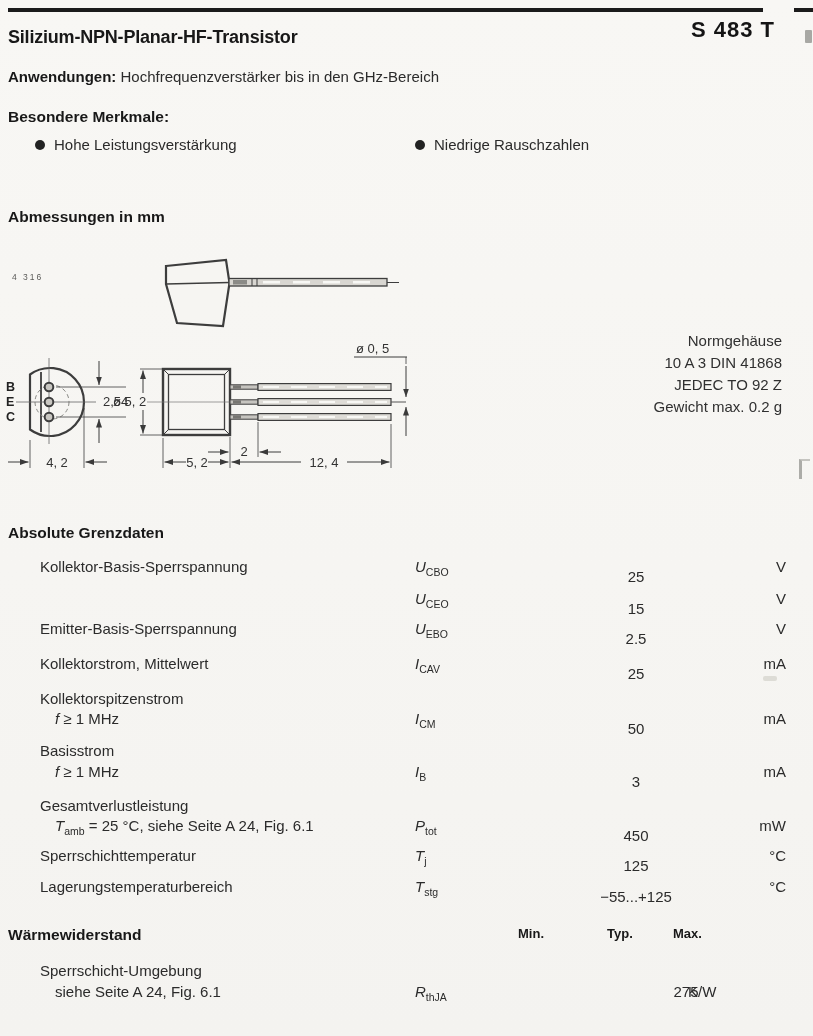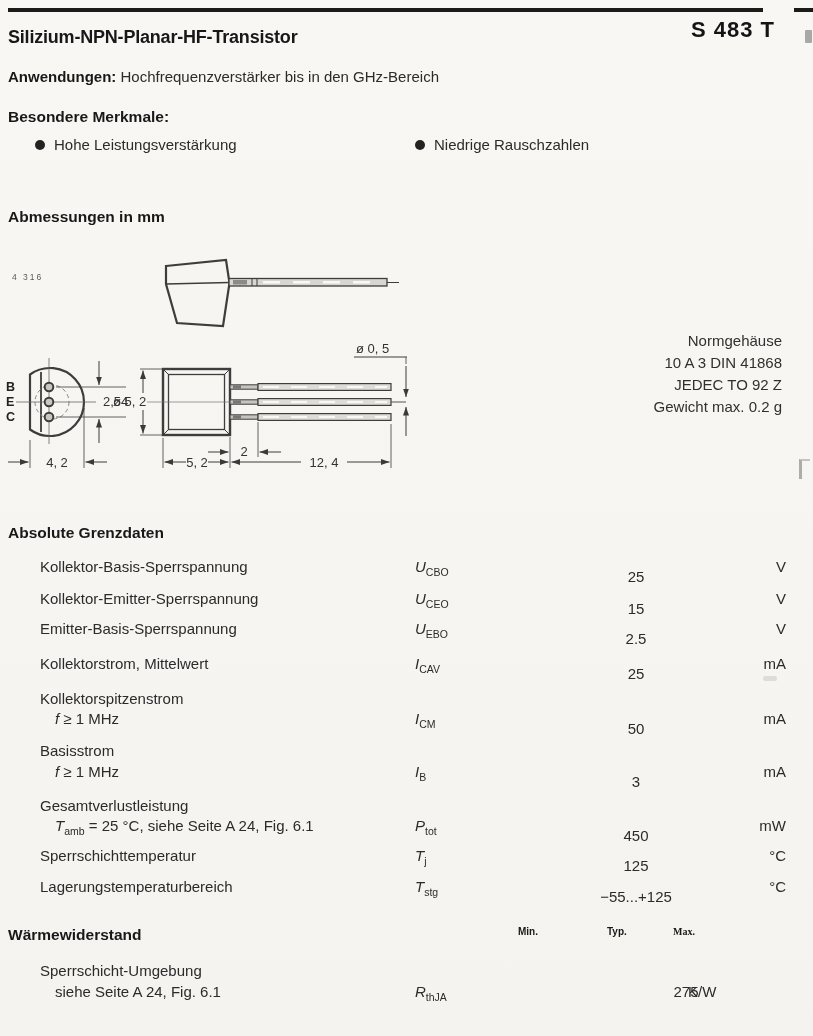"Kollektor-Emitter-Sperrspannung" span.c-name { html: <span>Kollektor-Emitter-Sperrspannung</span> -> none }
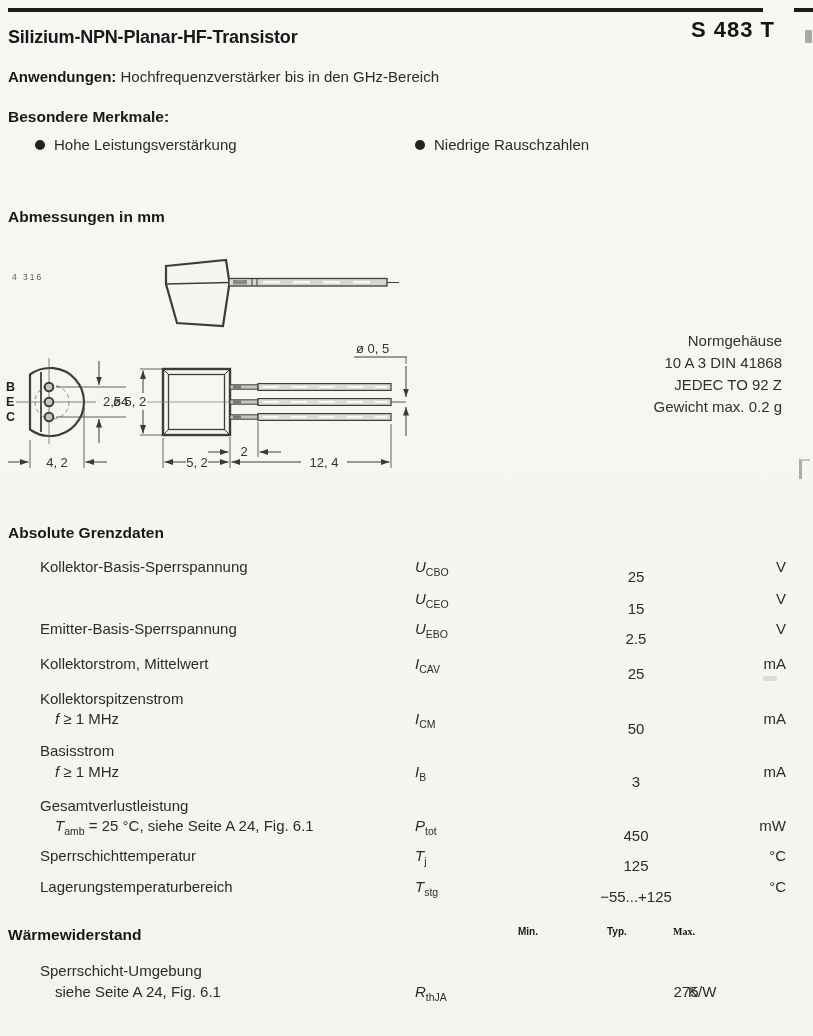"Min." .th-col { font-size: 10px -> 13px }
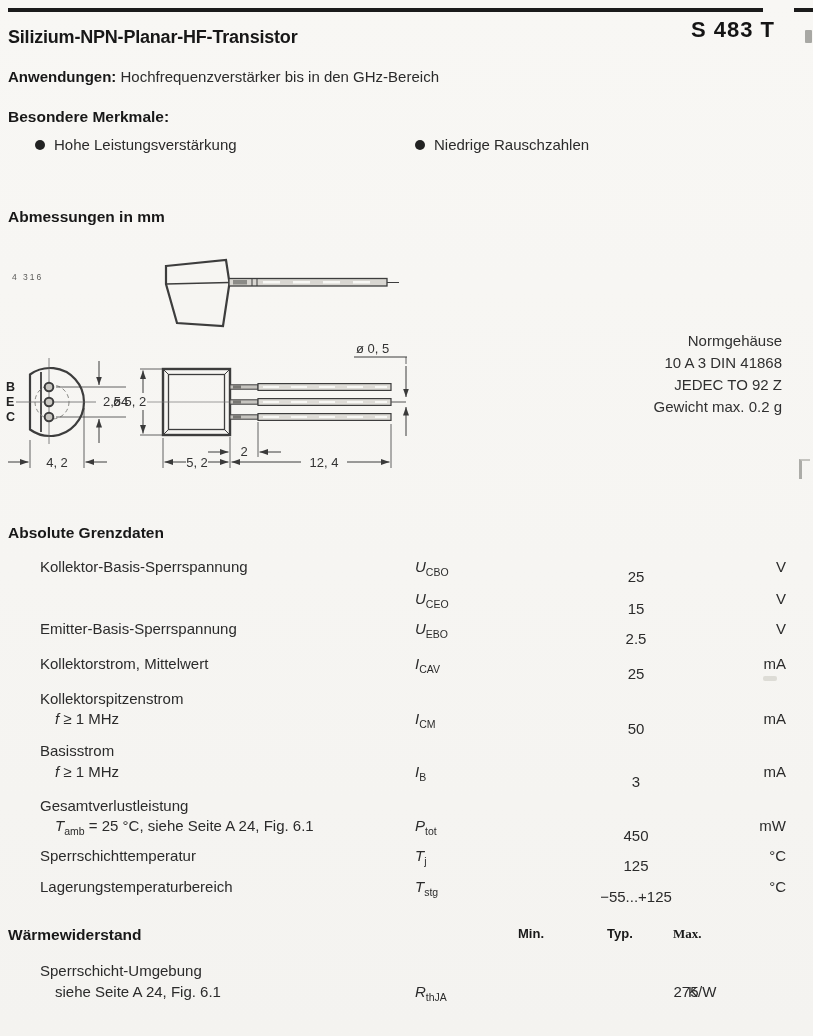"Max." .col-max { font-family: Liberation Serif, serif -> none }
